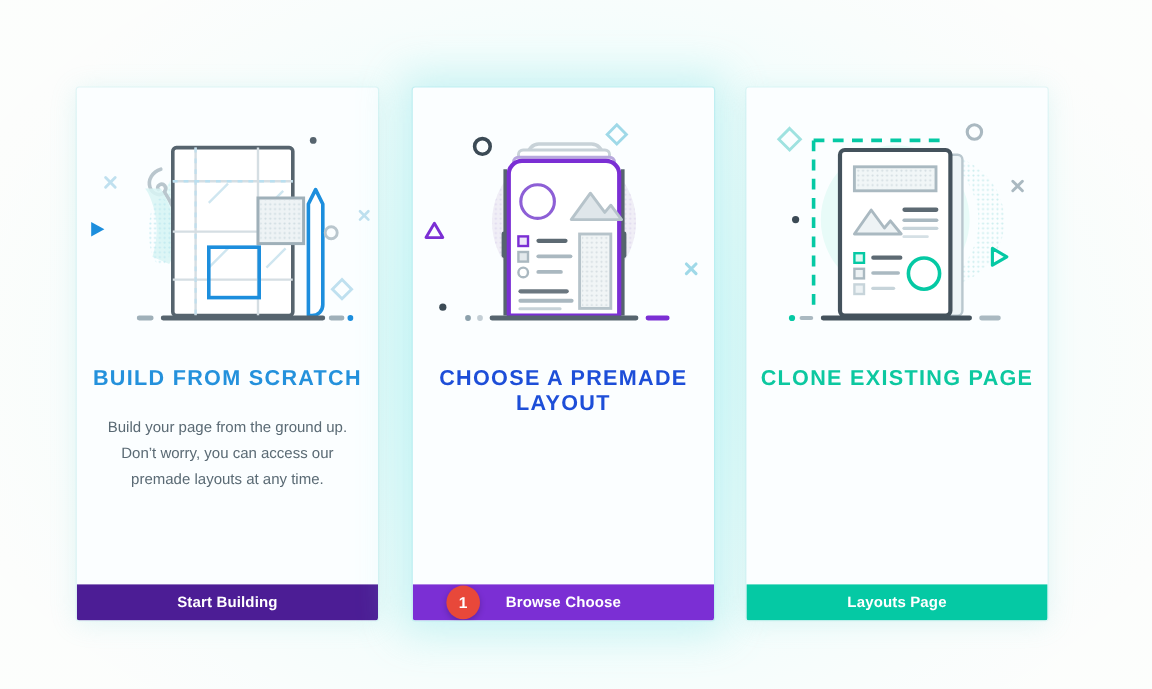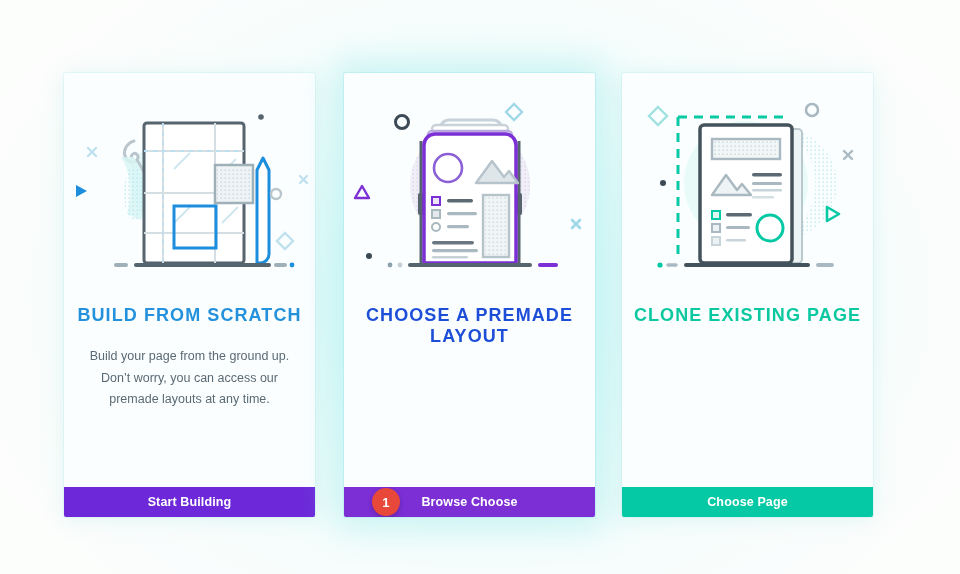"Start Building" .c1 .card-btn { background: #6d28d9 -> #4c1d95 }
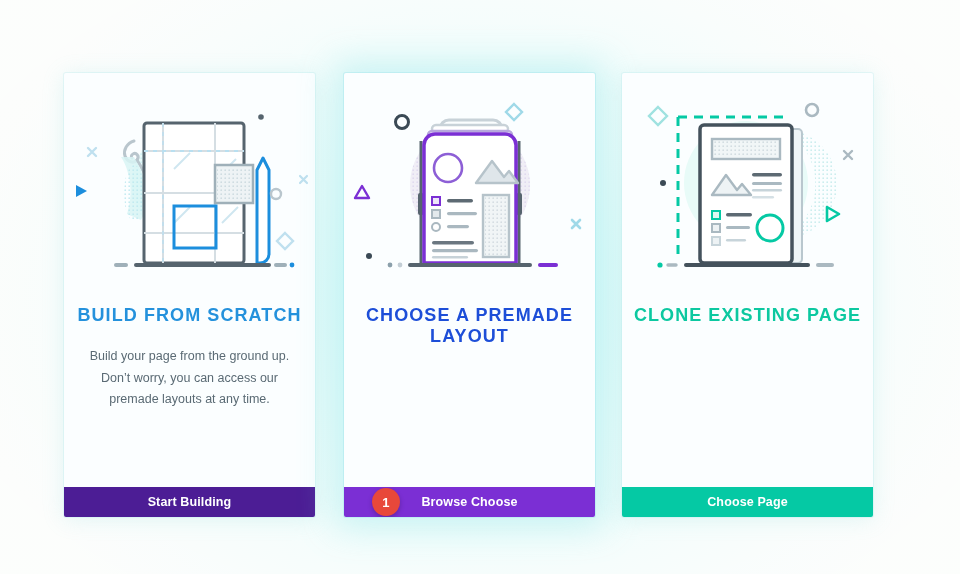"Choose Page" span { text: Choose -> Layouts }
